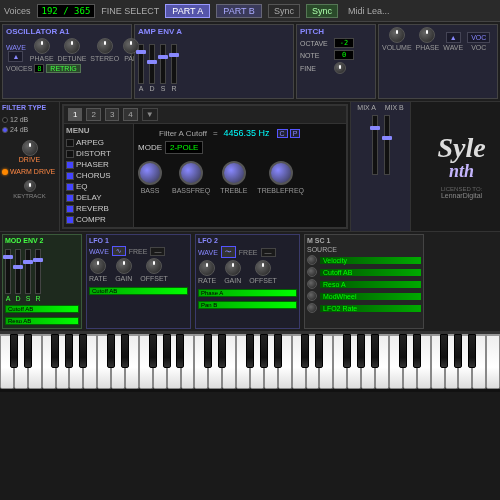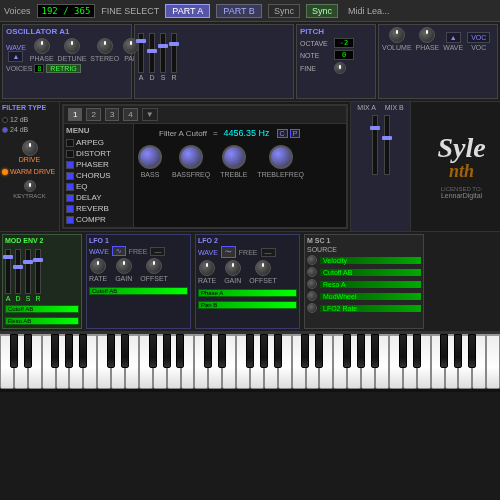"AMP ENV A" div.panel-title { html: none -> <div>AMP ENV A</div> }
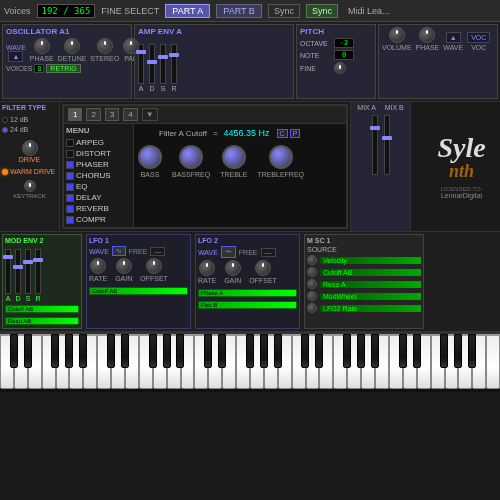"MODE" div.mode-row { html: none -> <div> <span>MODE</span> <span>2-POLE</span> </div> }
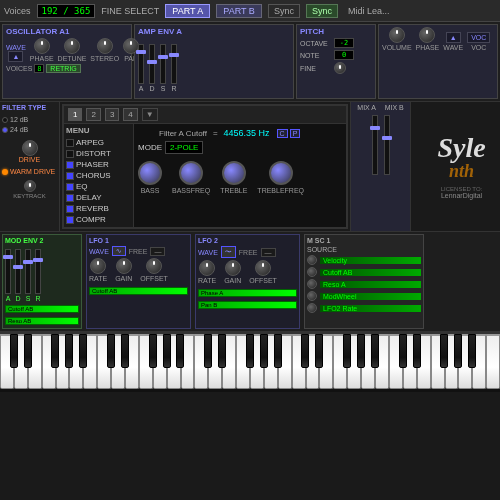"nth" div { color: #a16207 -> #c4b5fd }
